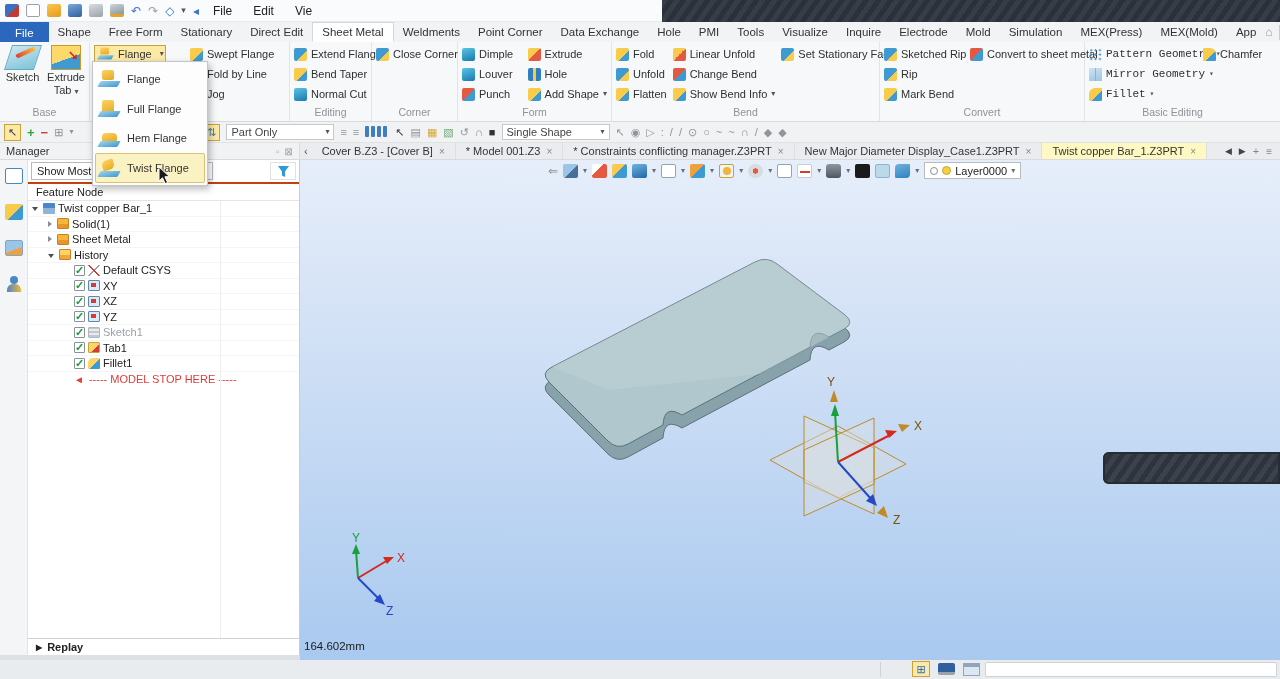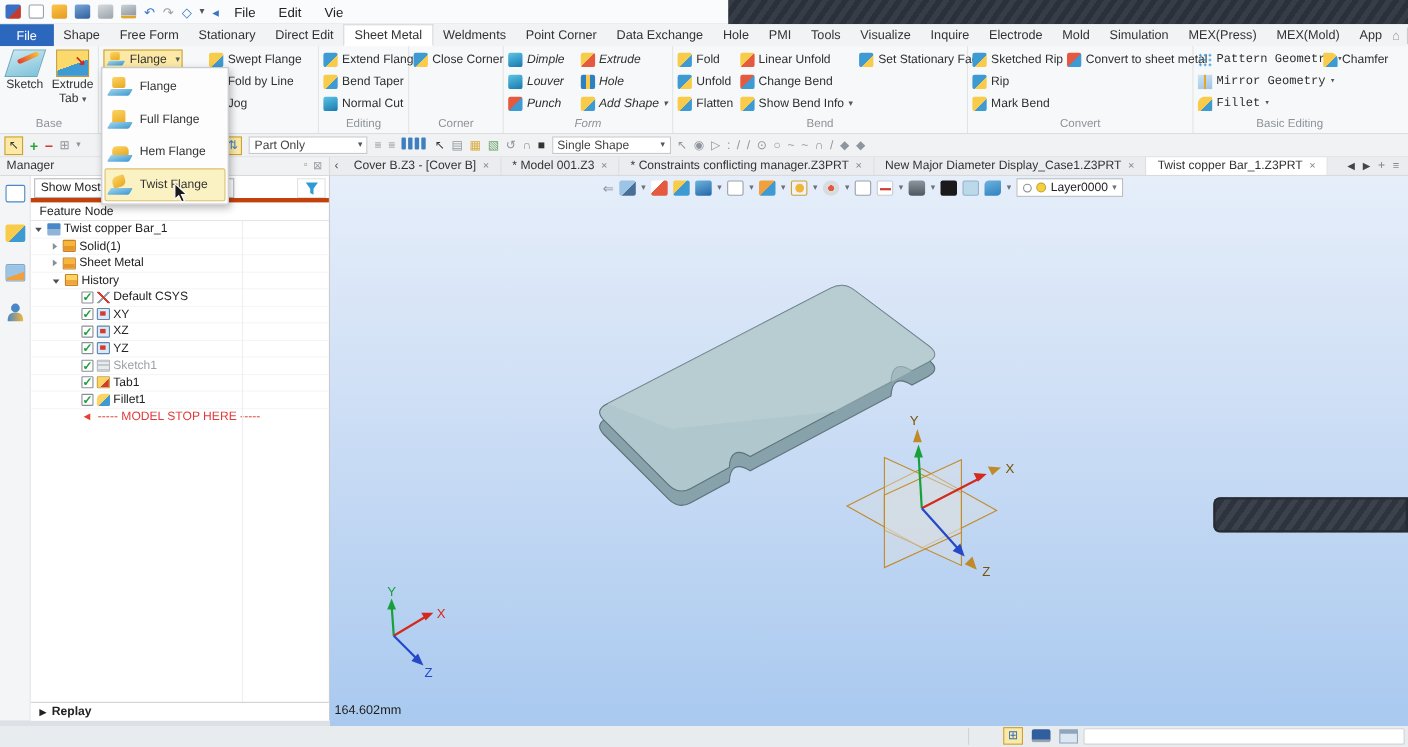"Dimple" div.rgroup { font-style: italic -> none }
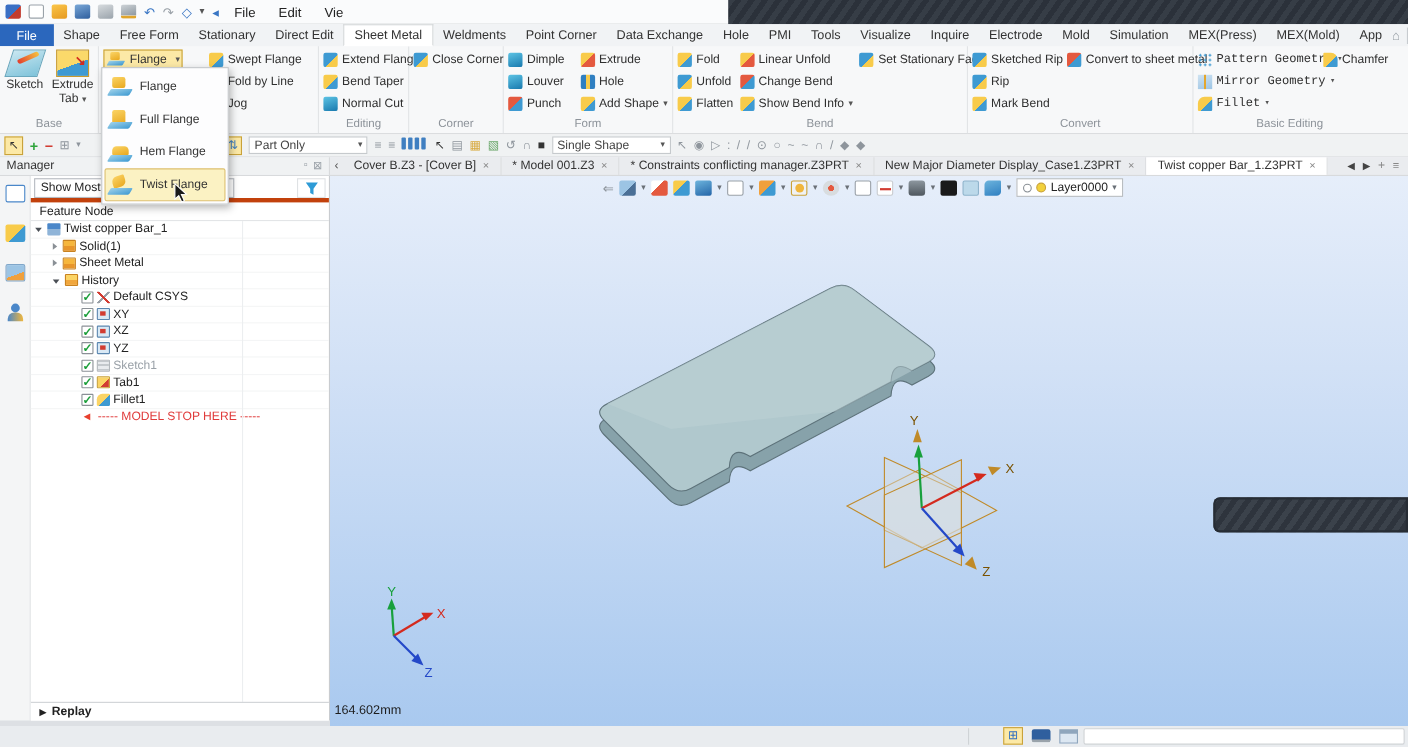"Twist copper Bar_1.Z3PRT" .dtab.active { background: #ffffff -> #fef9c3 }
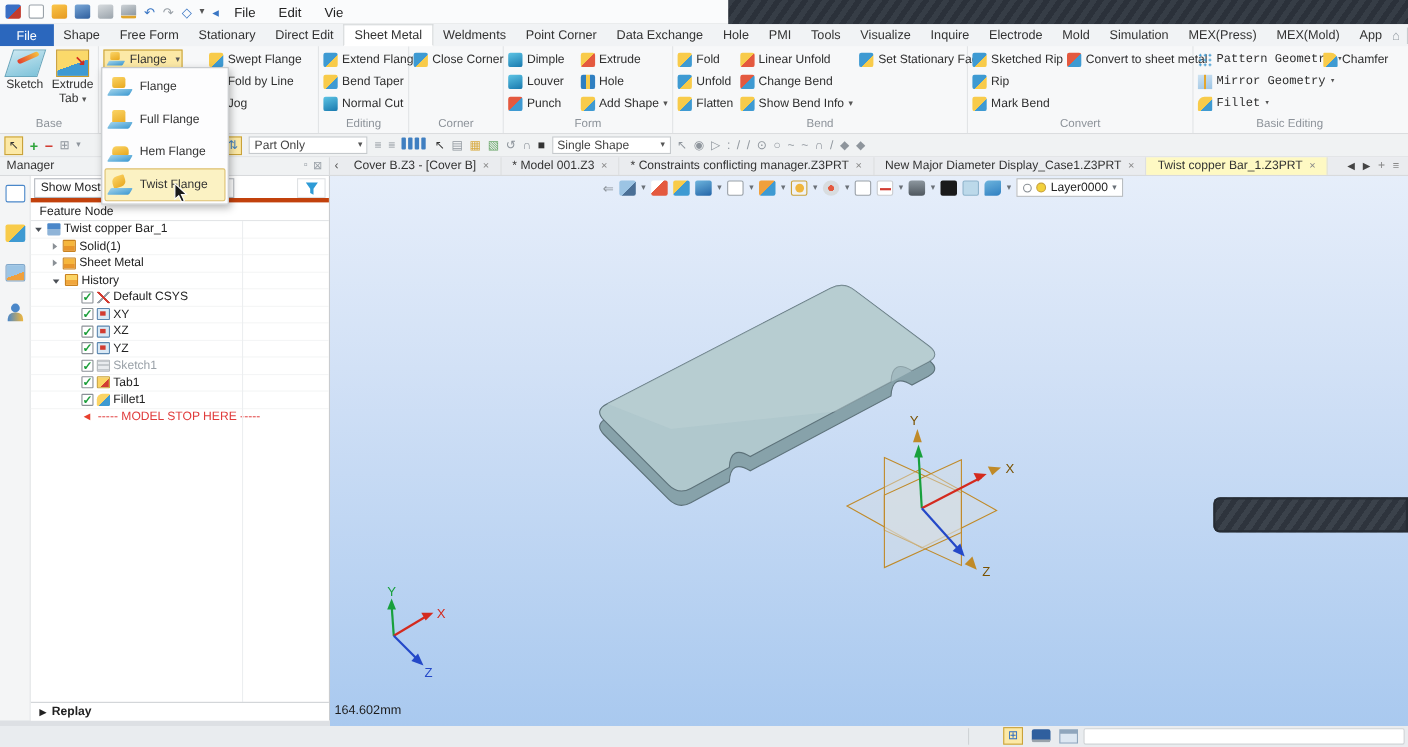"Show Most" .filter-row { align-items: flex-start -> center; border-bottom: 4px solid #c2410c -> 2px solid #c2410c }
